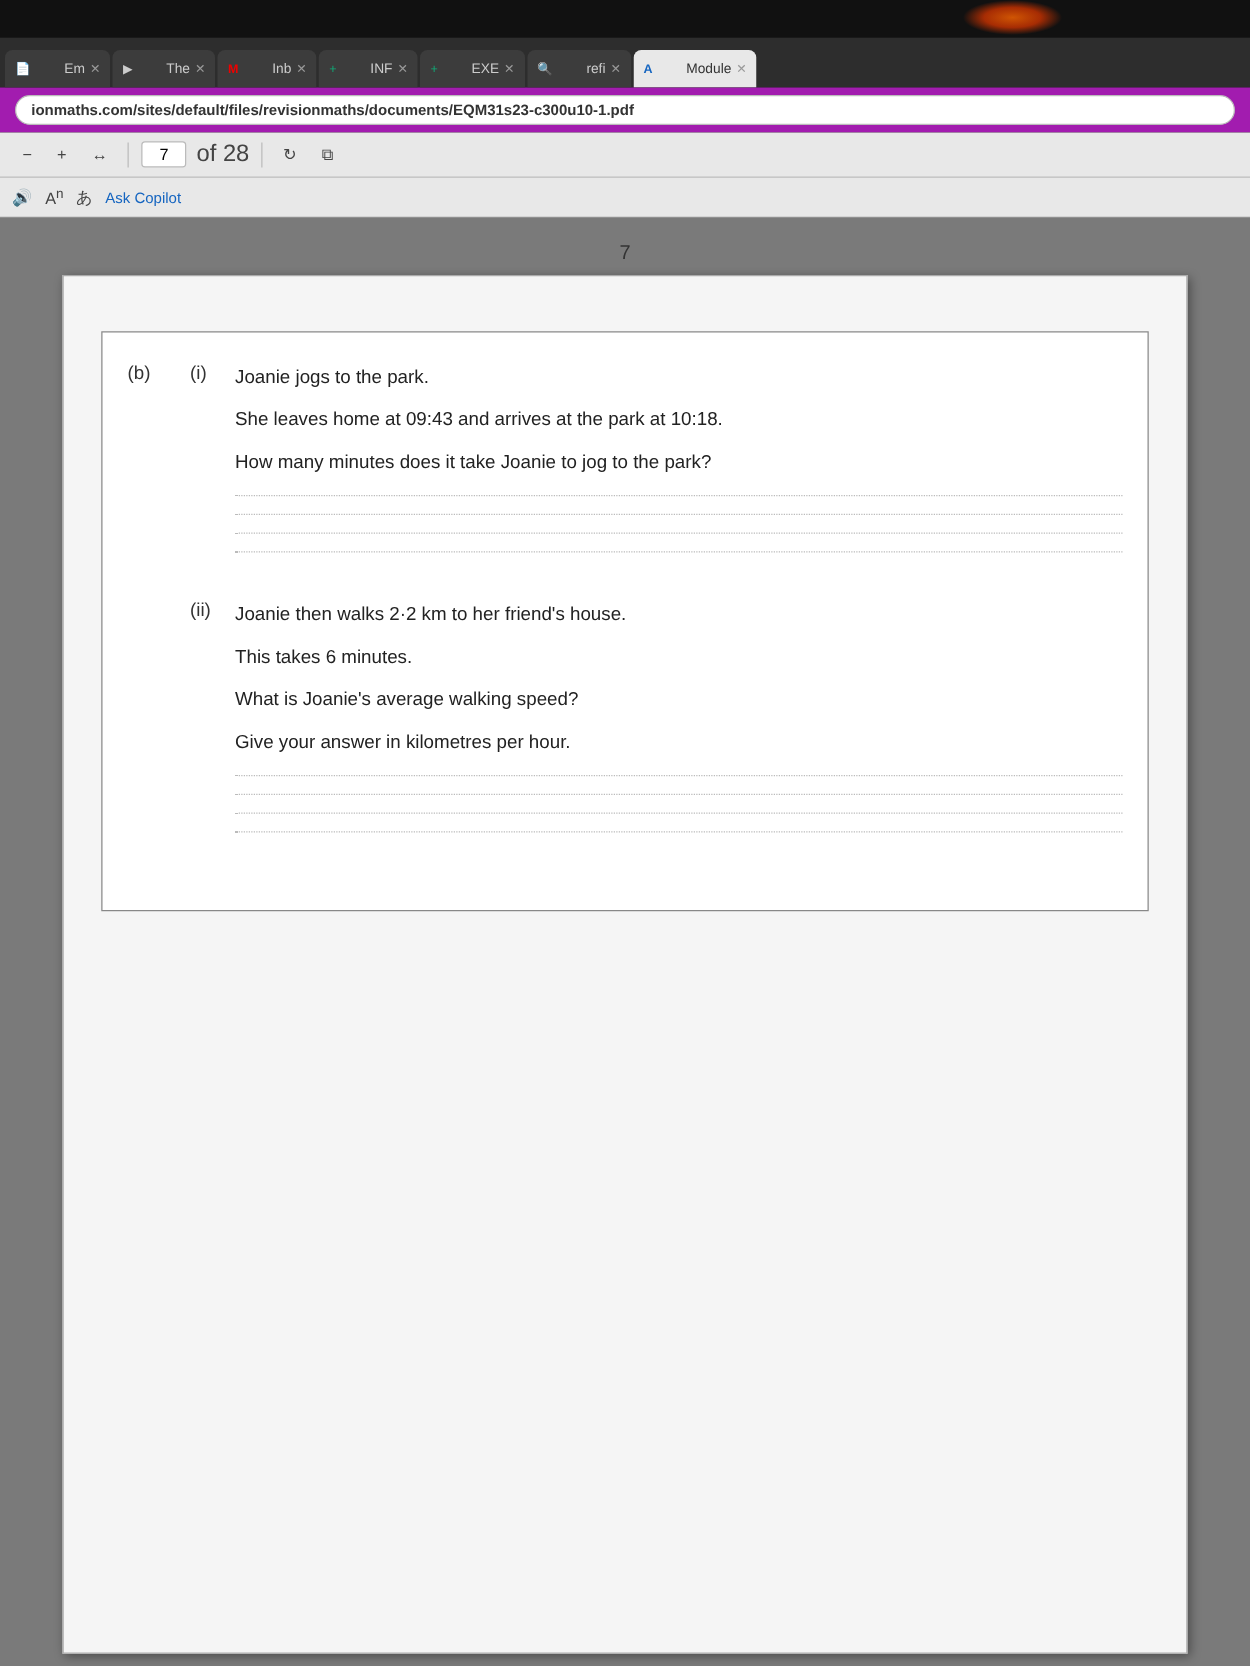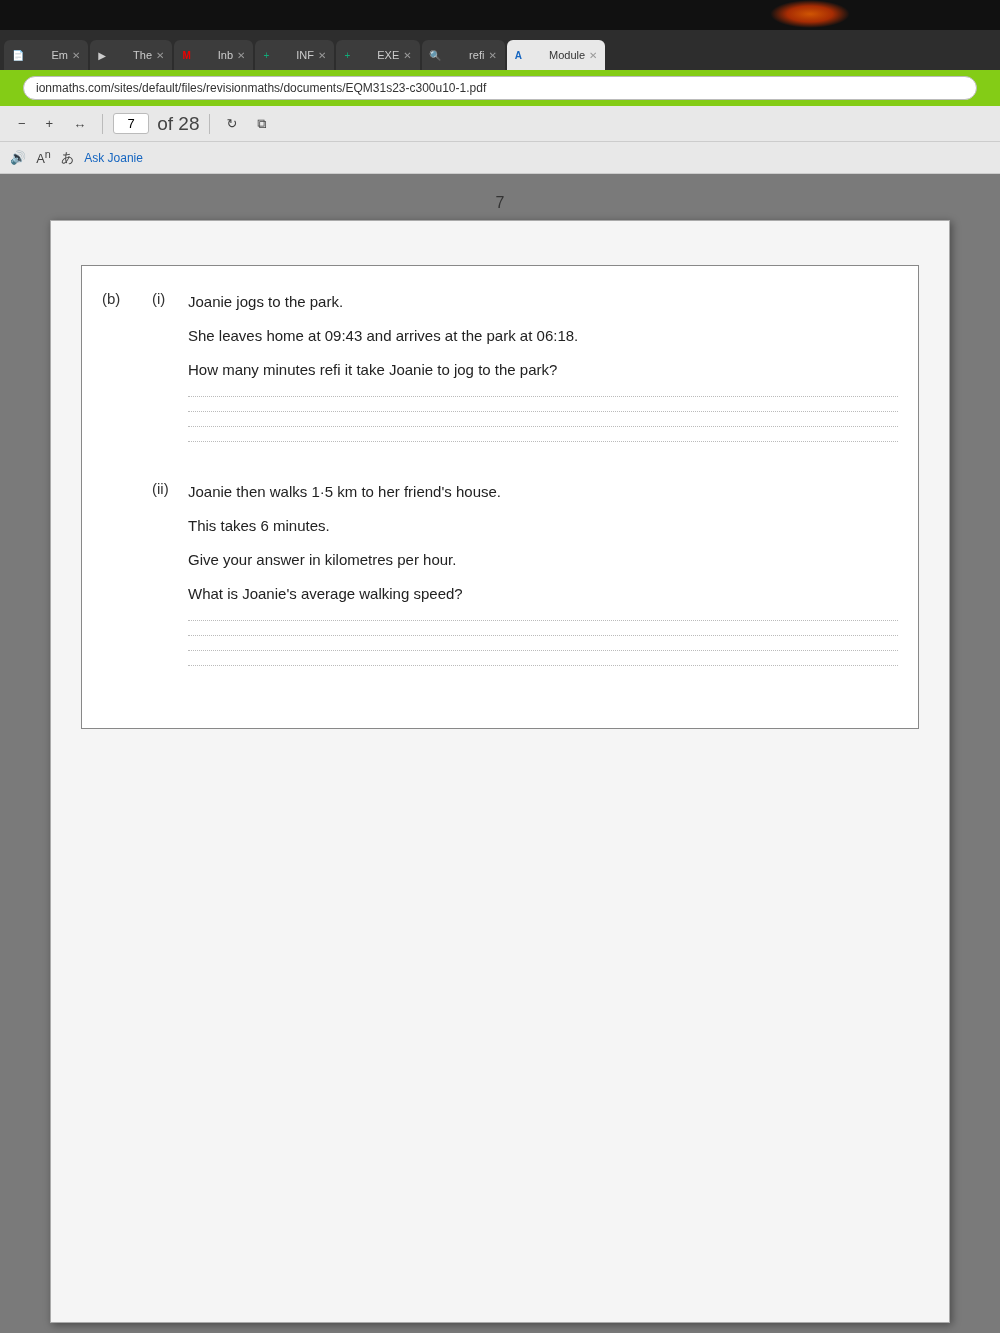"ionmaths.com/sites/default/files/revisio" .address-bar-row { background: #84cc16 -> #a21caf; font-weight: none -> bold; padding: 4px 23px -> 4px 12px }
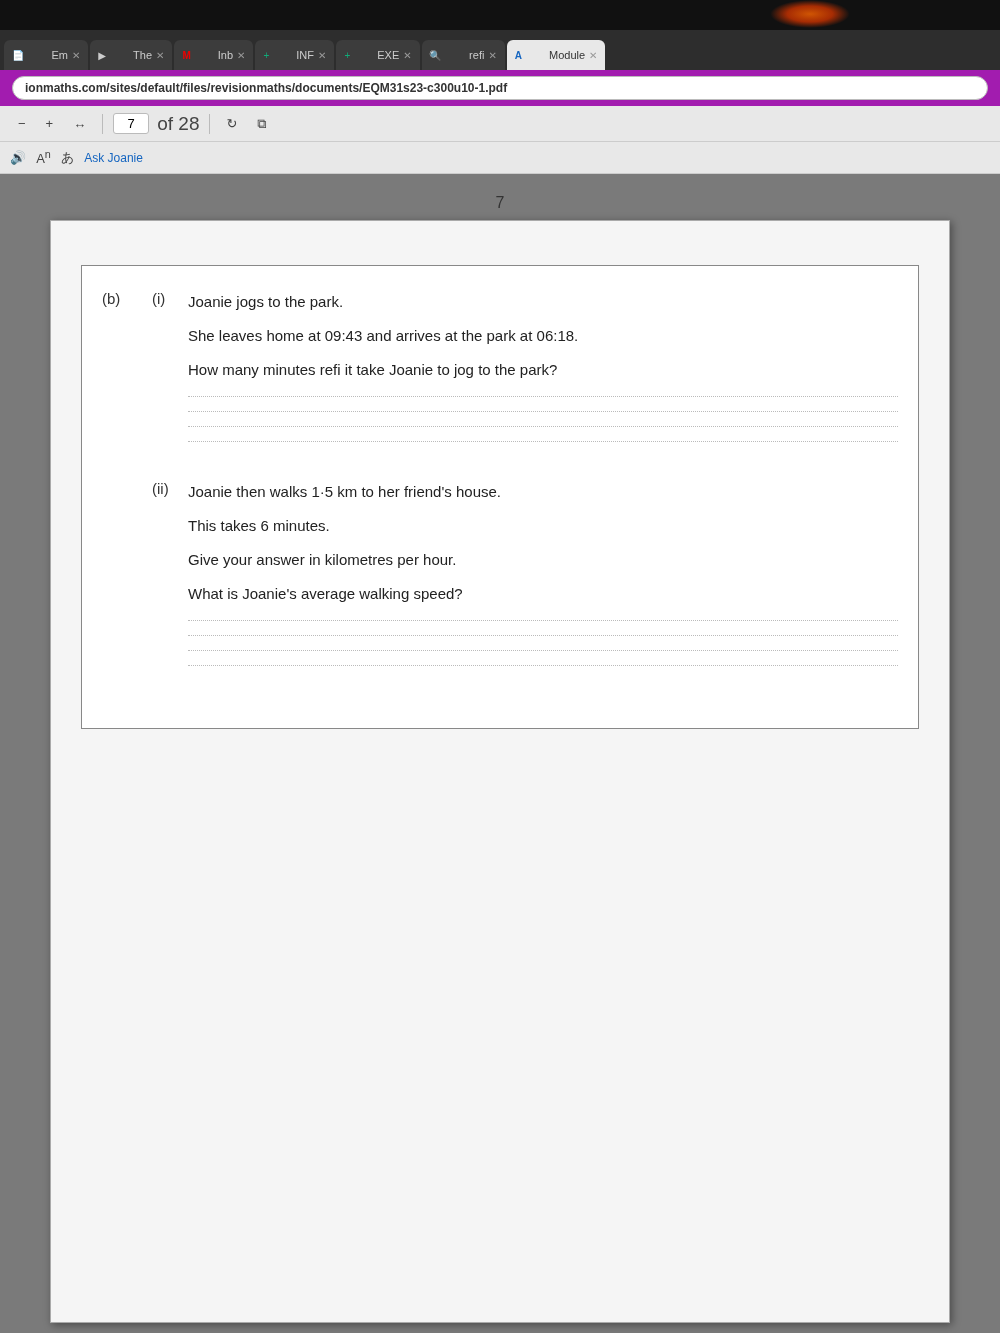"Ask Joanie" span { text: Joanie -> Copilot }
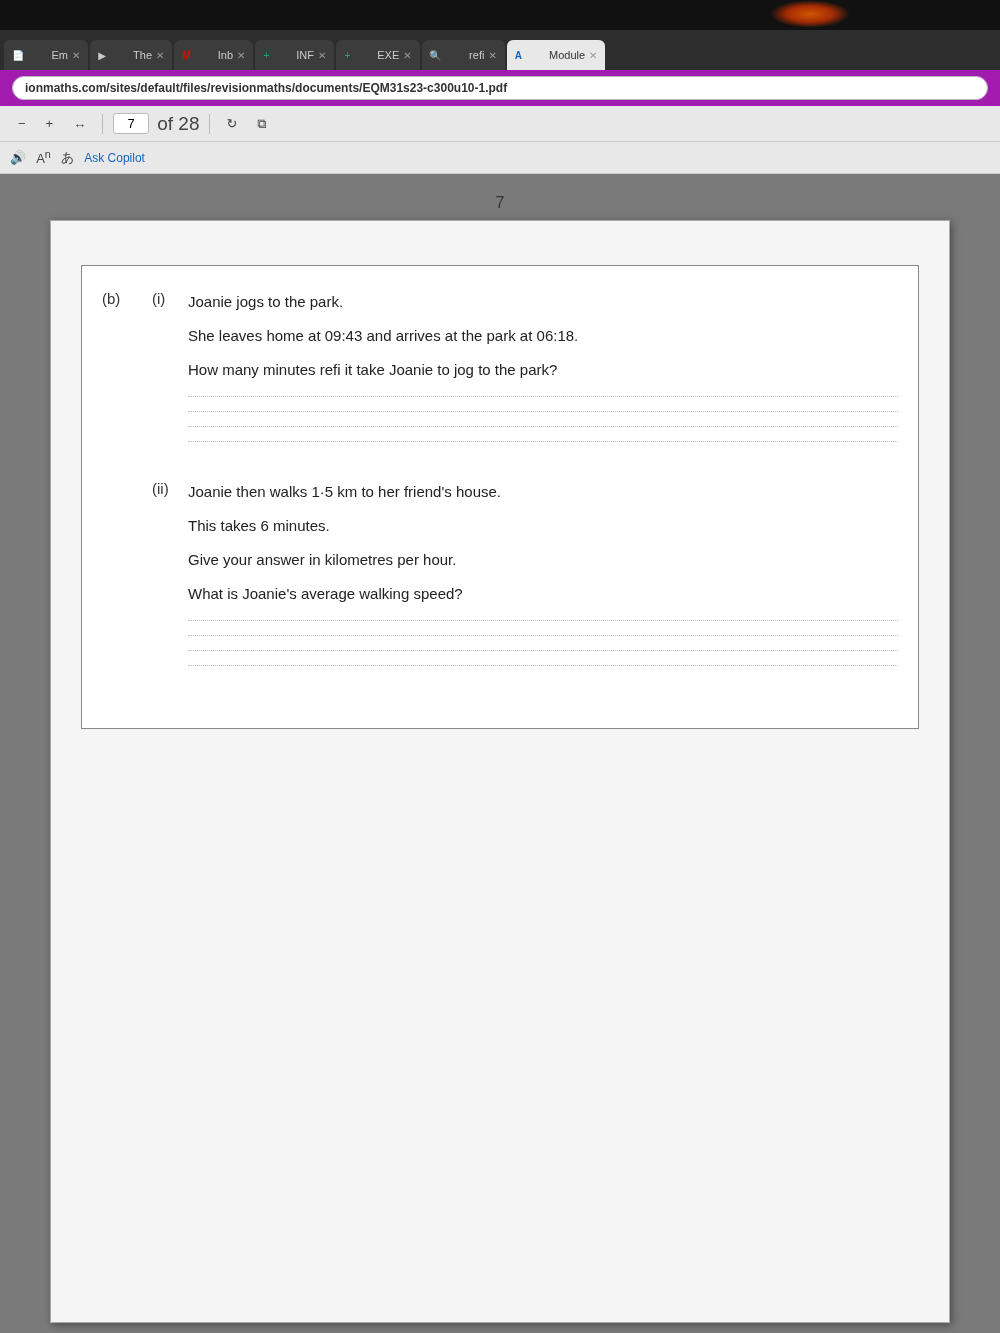"She leaves home at 09:43" p { text: 06:18 -> 10:18 }
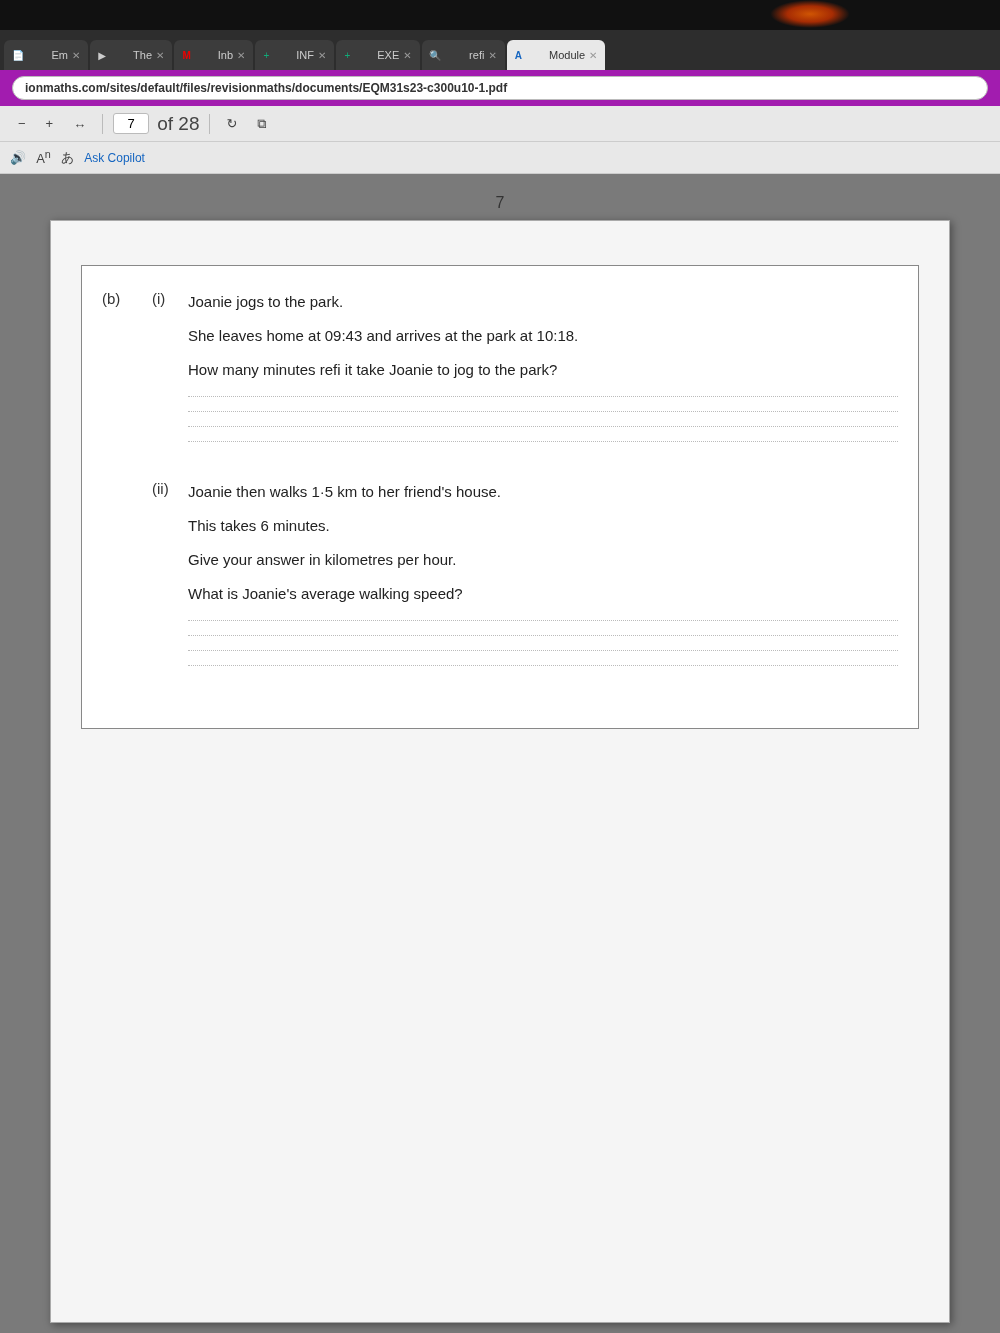"How many minutes refi it" p { text: refi -> does }
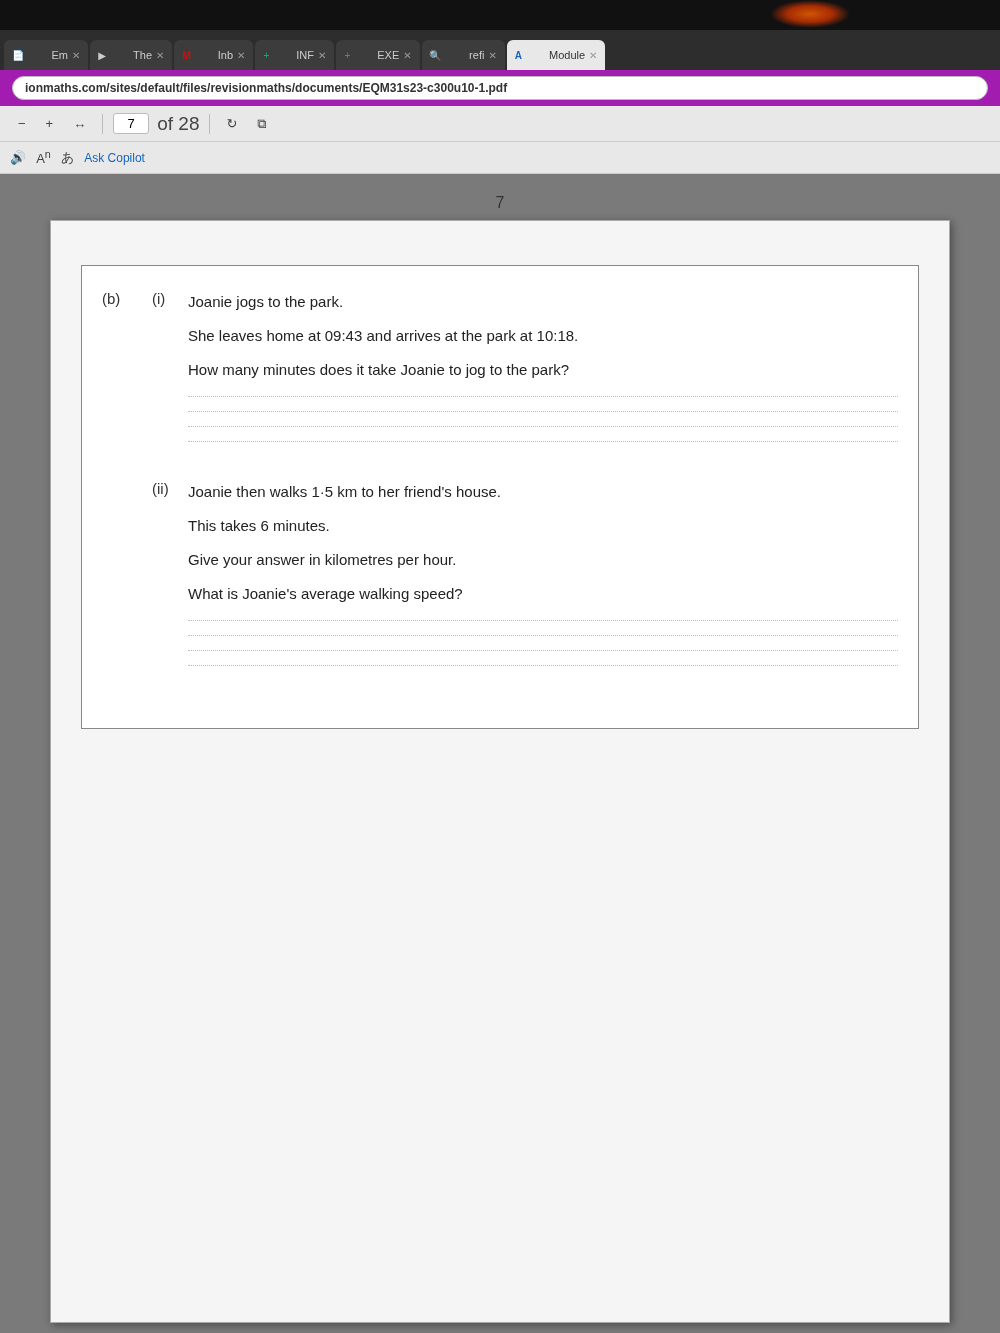"Joanie then walks 1·5 km" p { text: 1·5 -> 2·2 }
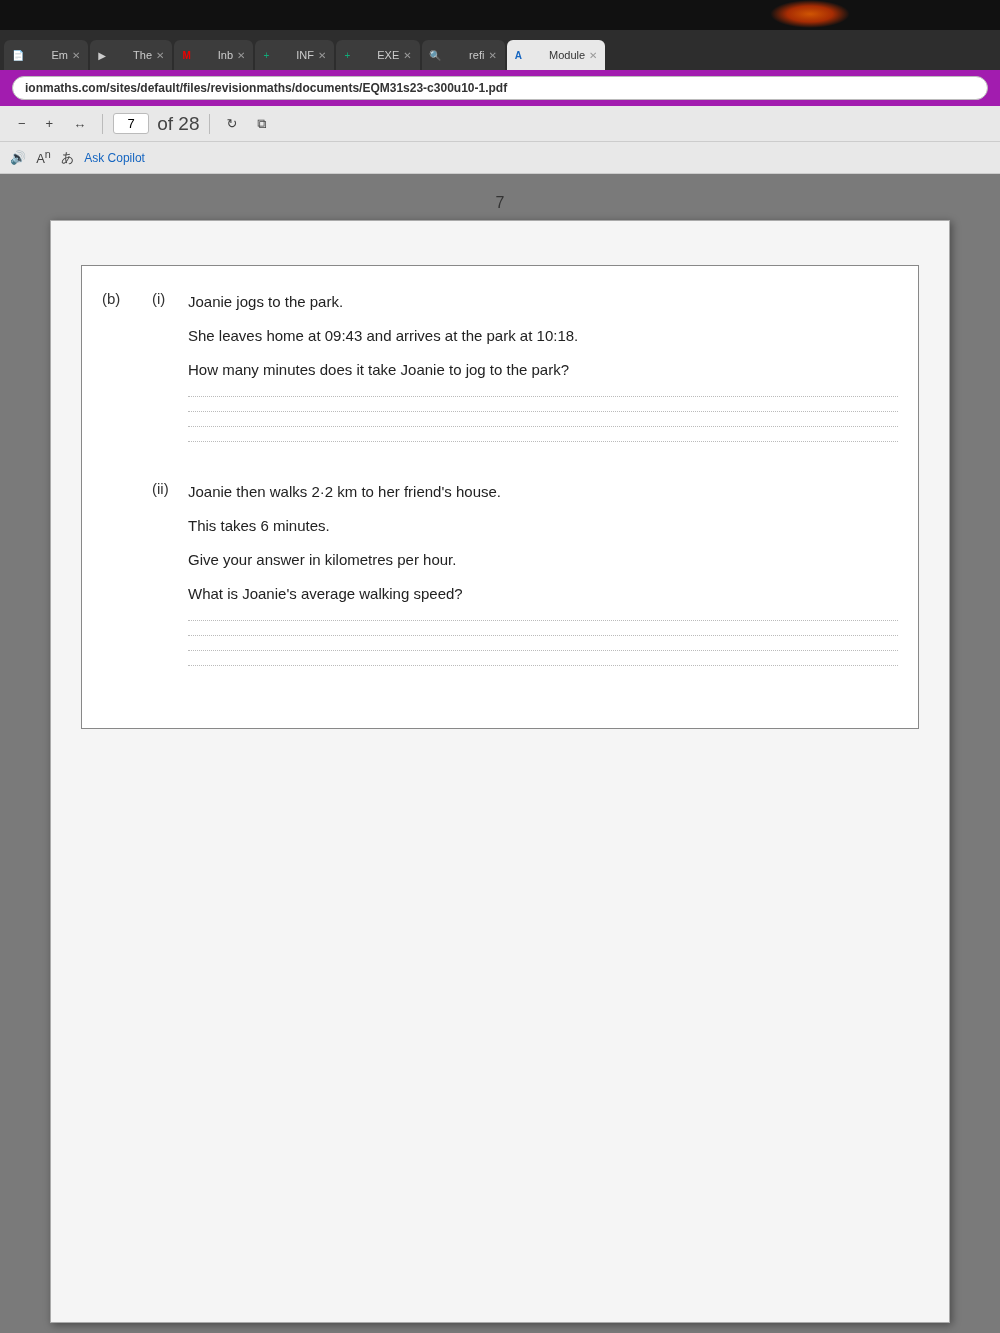"Give your answer in kilometres" p { order: before "What is Joanie's average walking" -> after "What is Joanie's average walking" }
